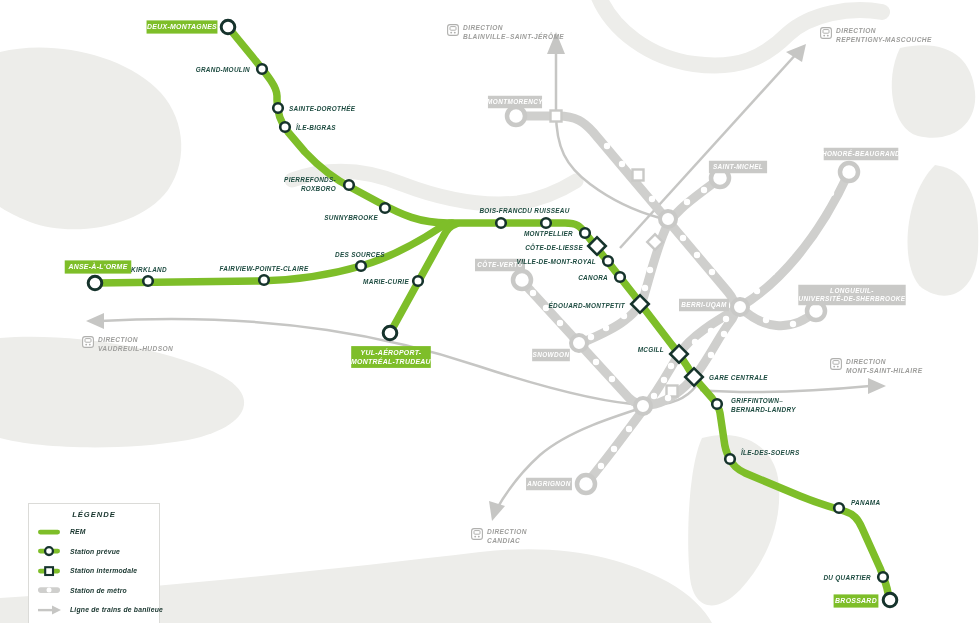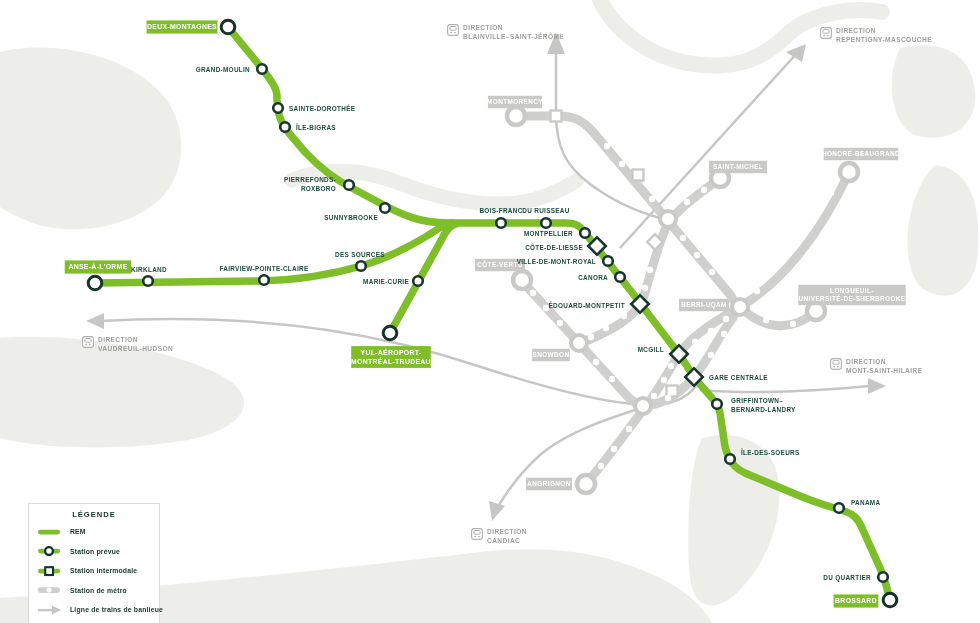"LÉGENDE" #stage { font-style: none -> italic }
